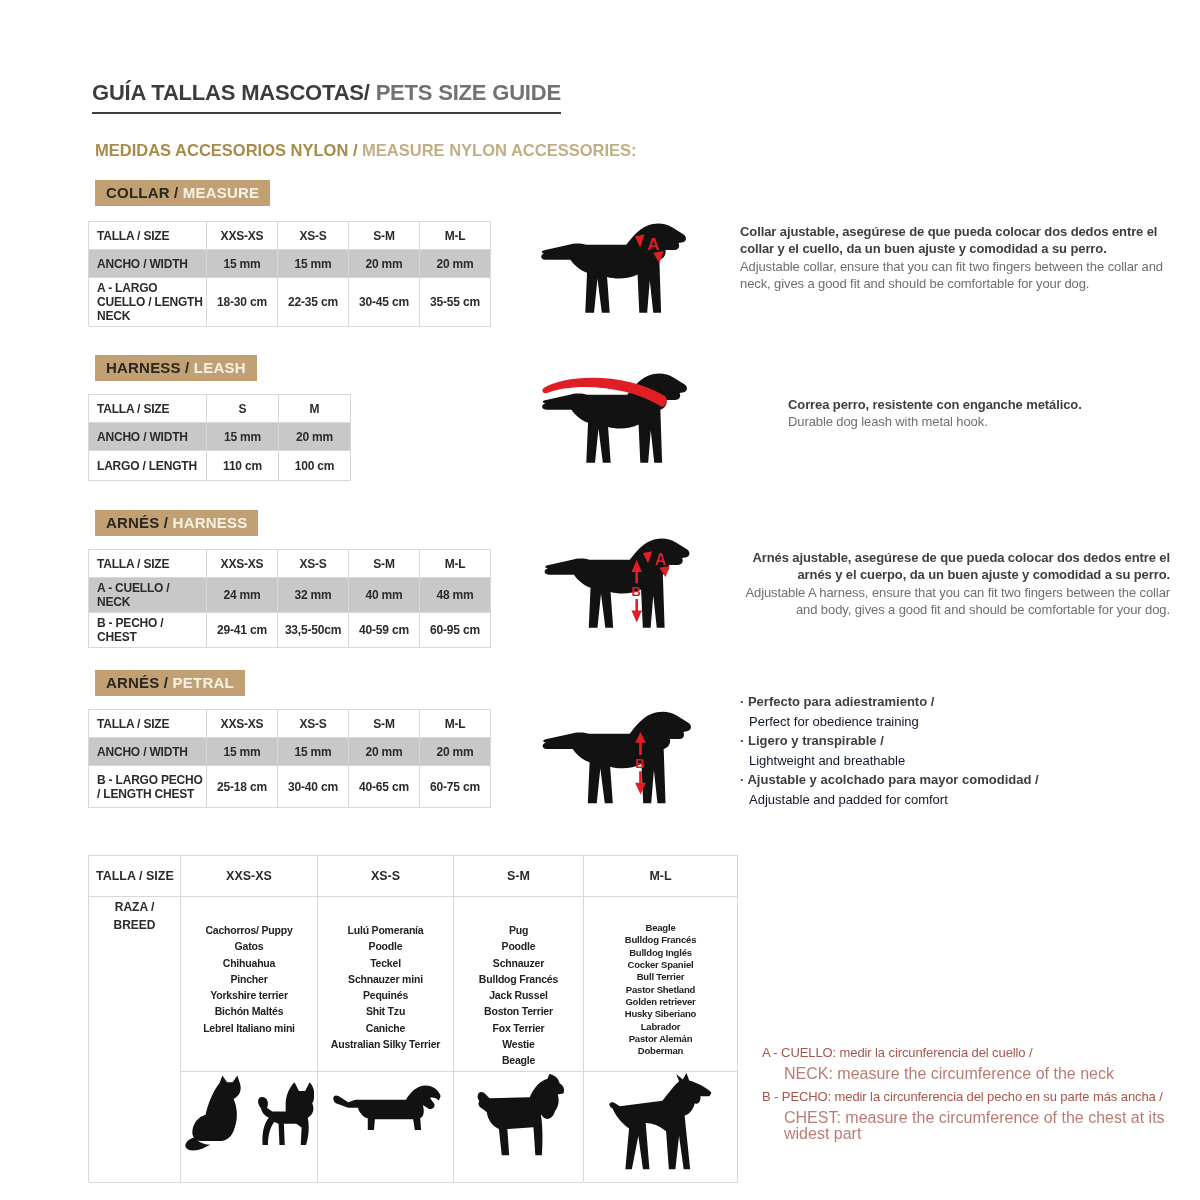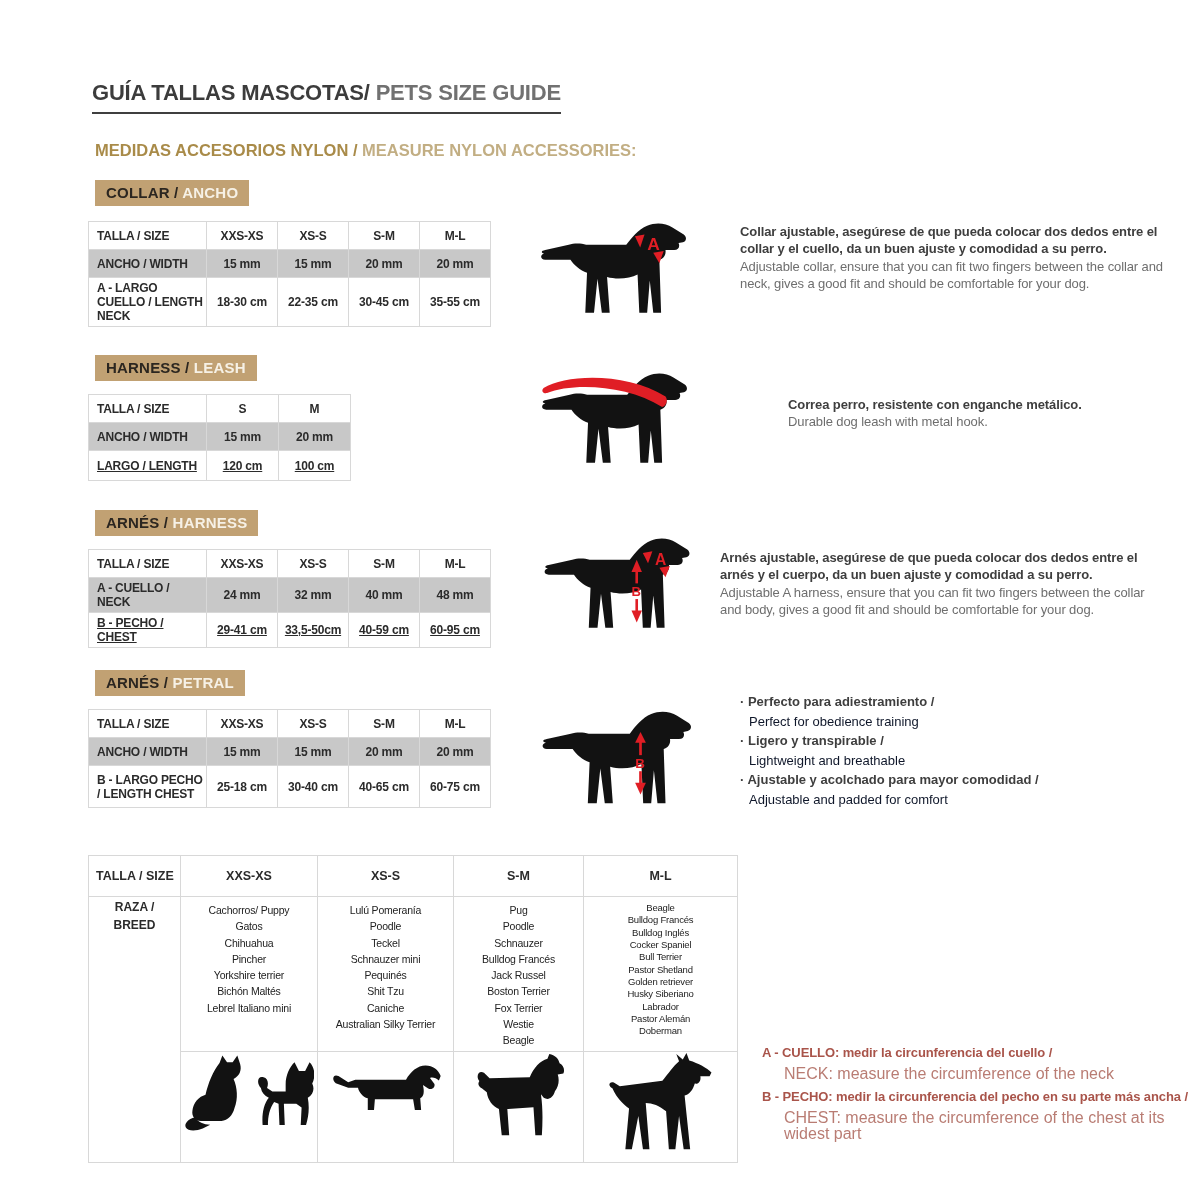"ANCHO" span.en { text: ANCHO -> MEASURE }
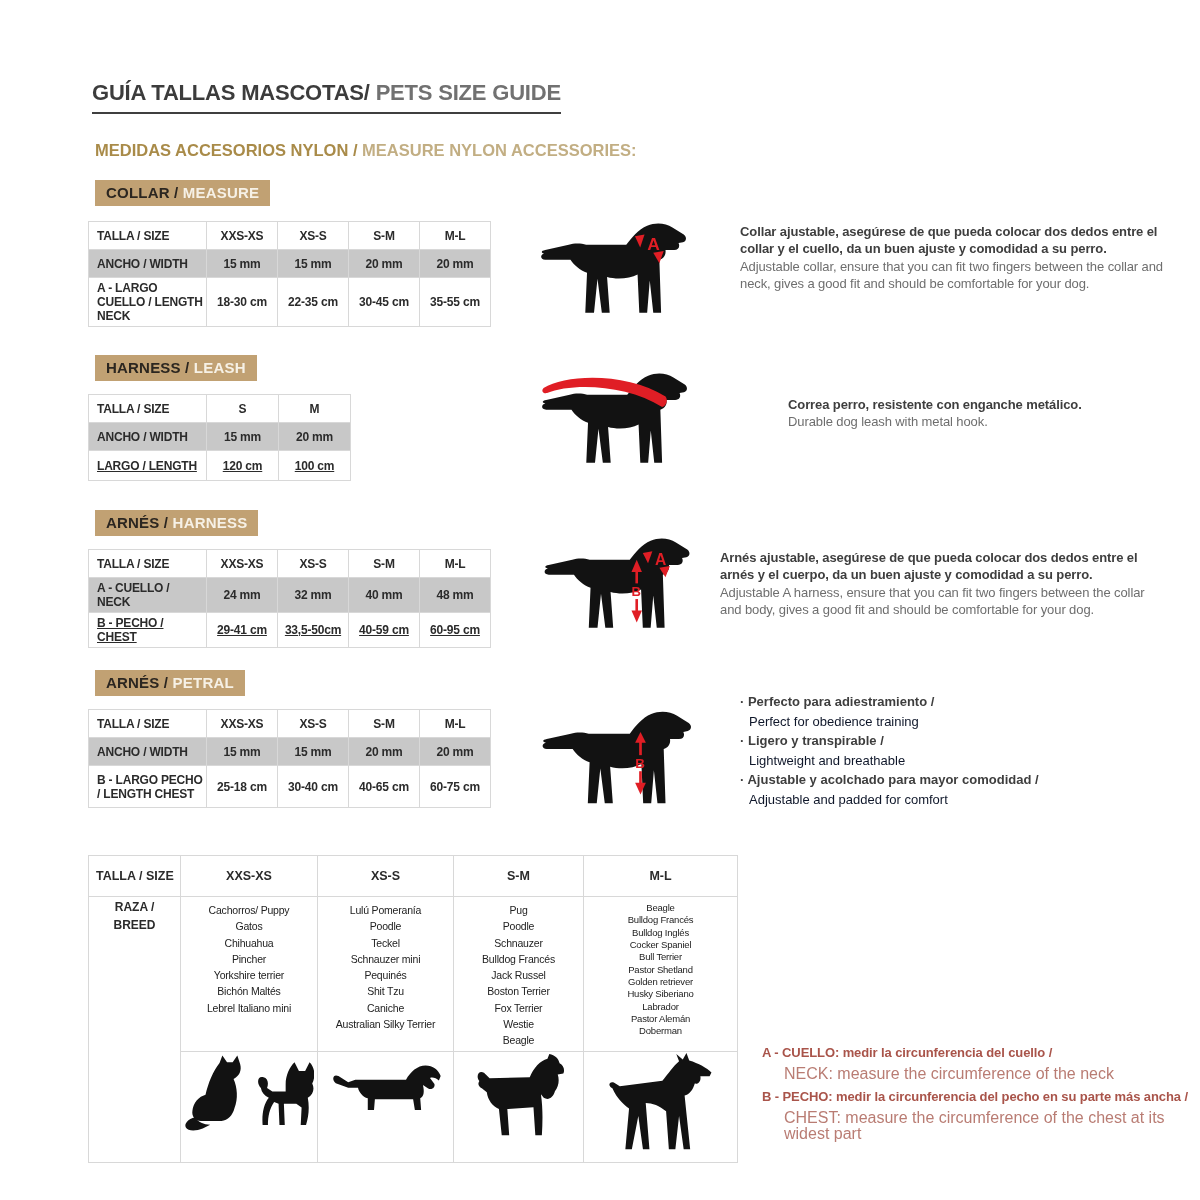"LARGO / LENGTH" table.spec tr.med { text-decoration: underline -> none }
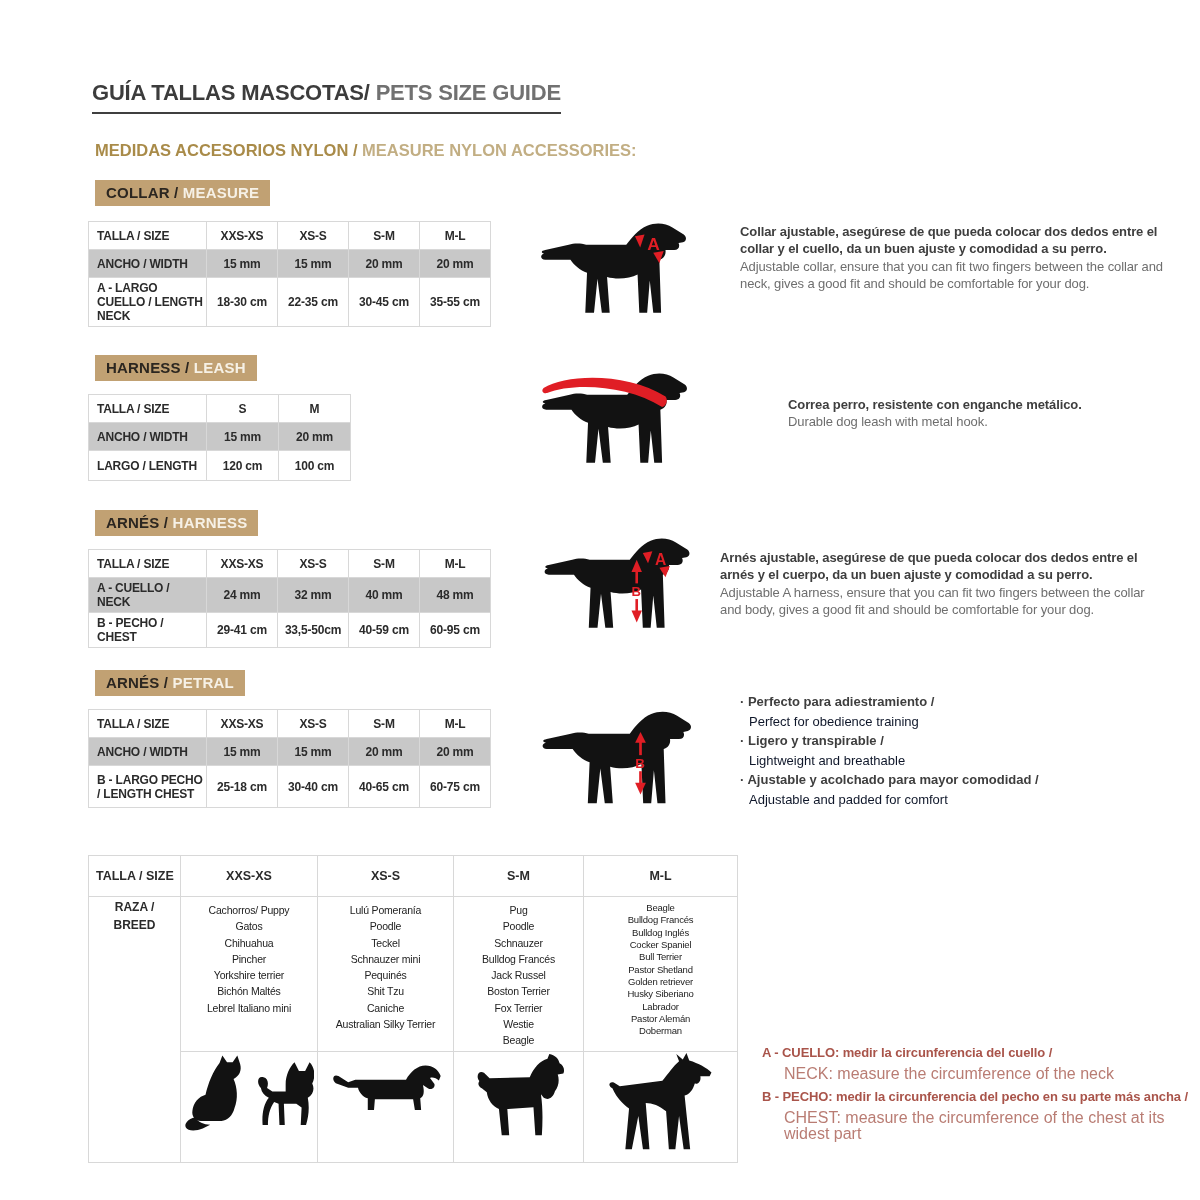"120 cm" td { text: 120 -> 110 }
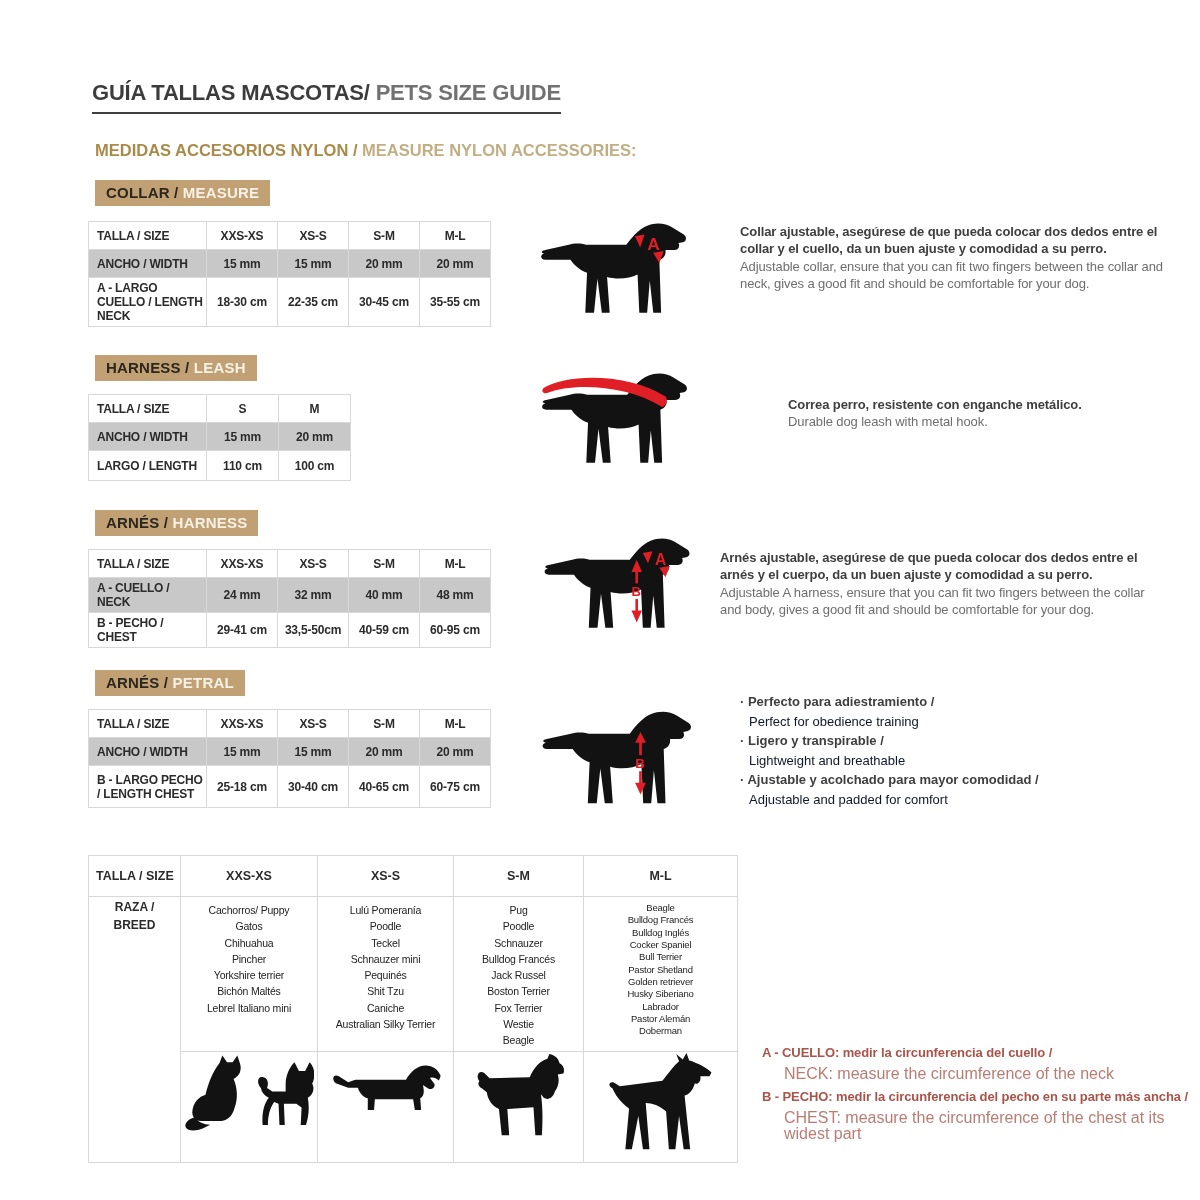"Arnés ajustable, asegúrese de que" div.desc { left: 720px -> 740px; text-align: none -> right }
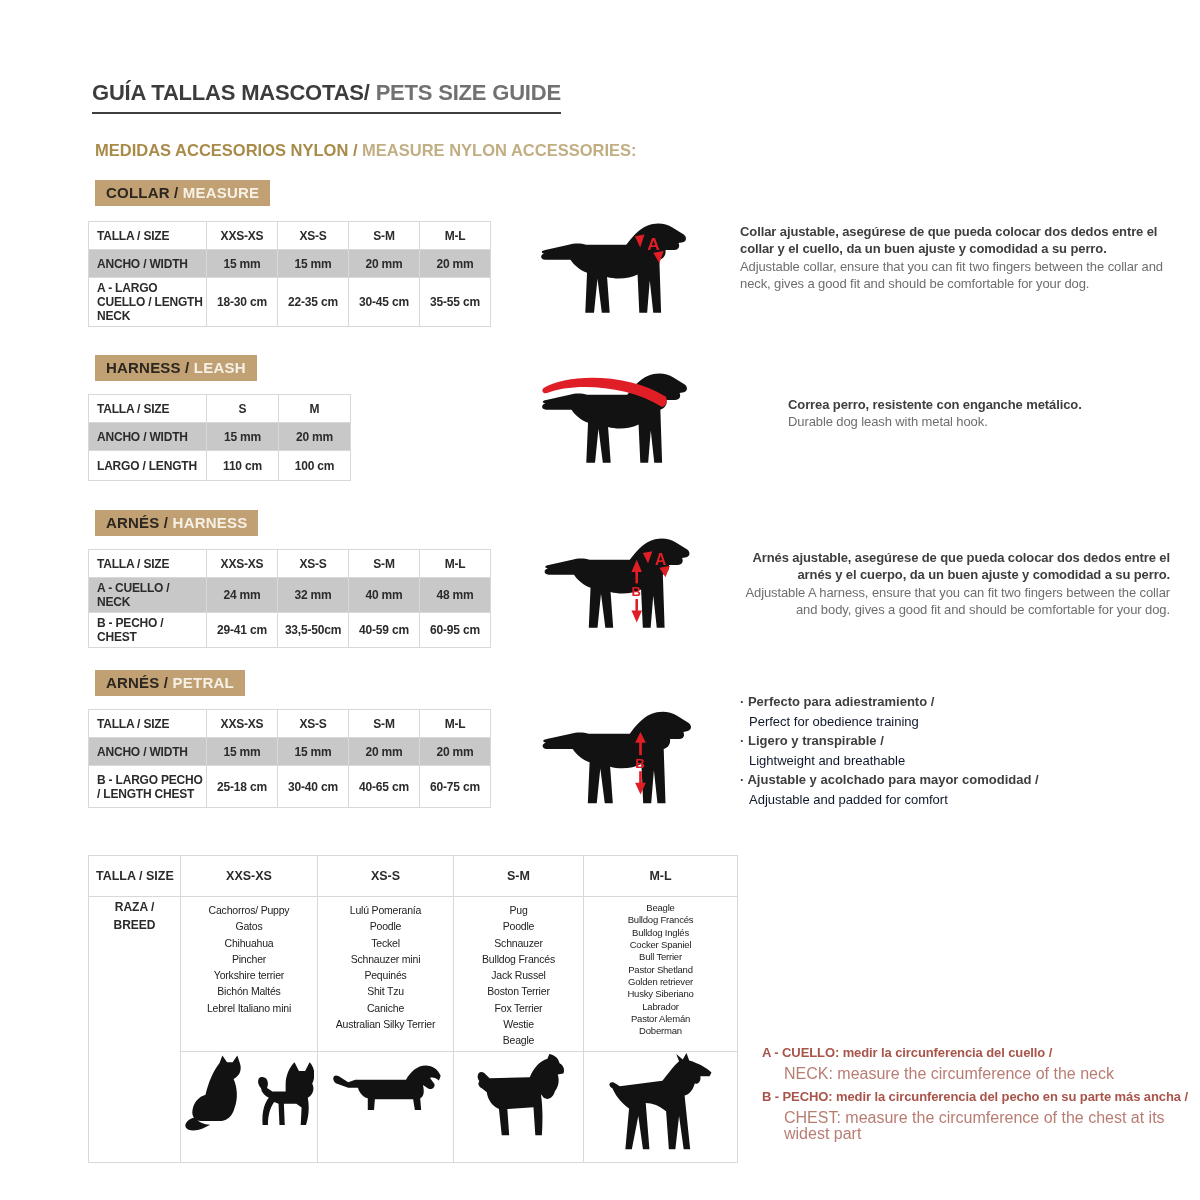"Cachorros/ Puppy" td.breedcell { font-weight: normal -> bold; padding-top: 5px -> 25px }
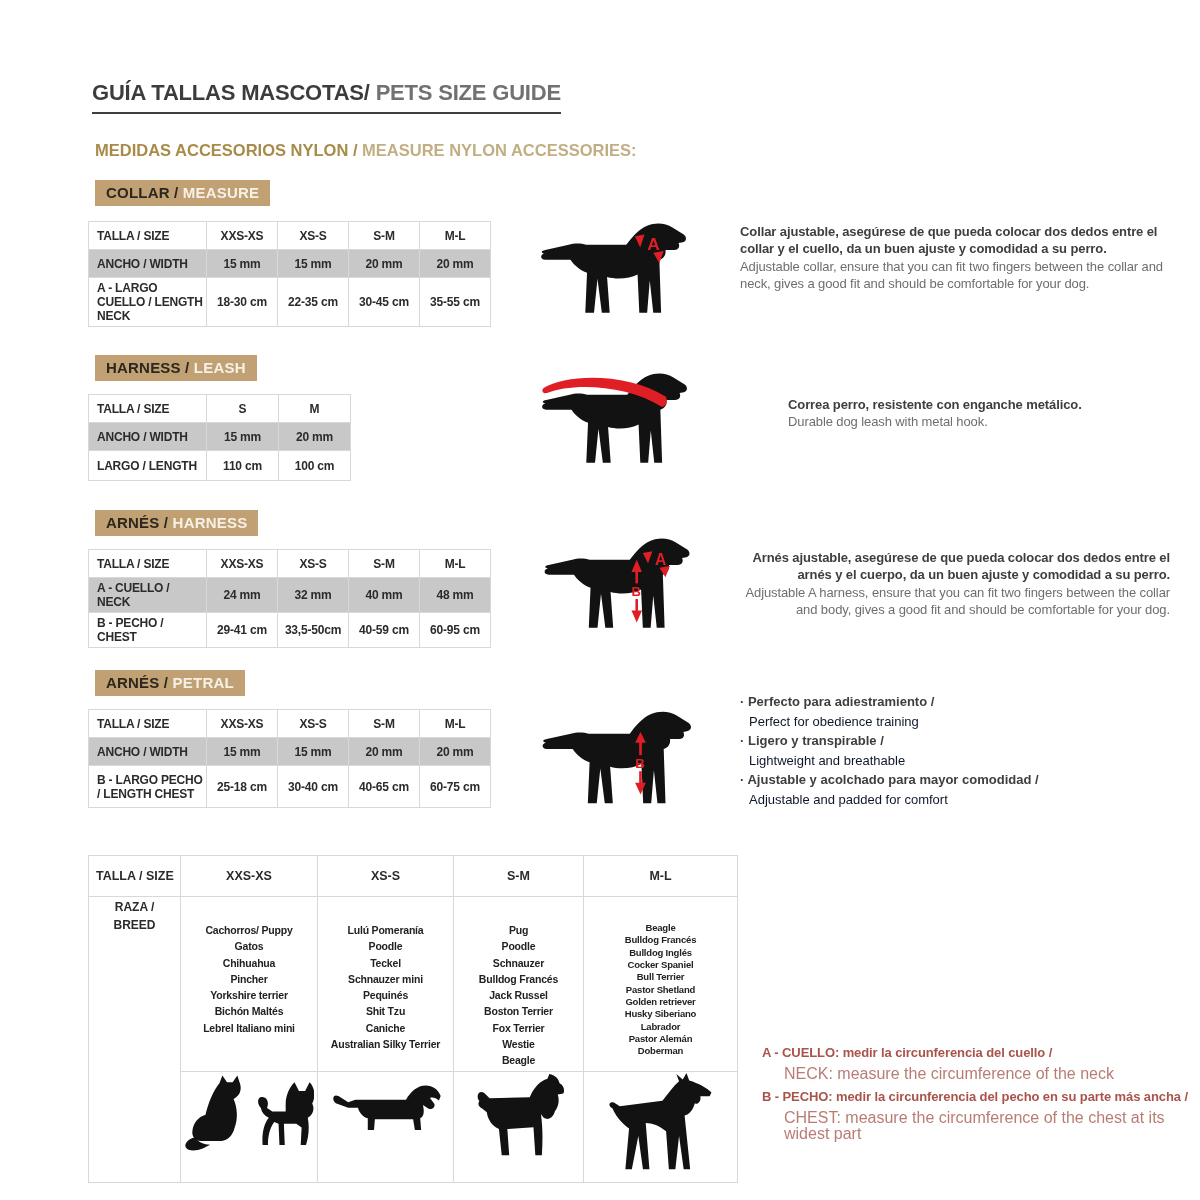"A - CUELLO: medir la" .notes .nb { font-weight: bold -> normal }
